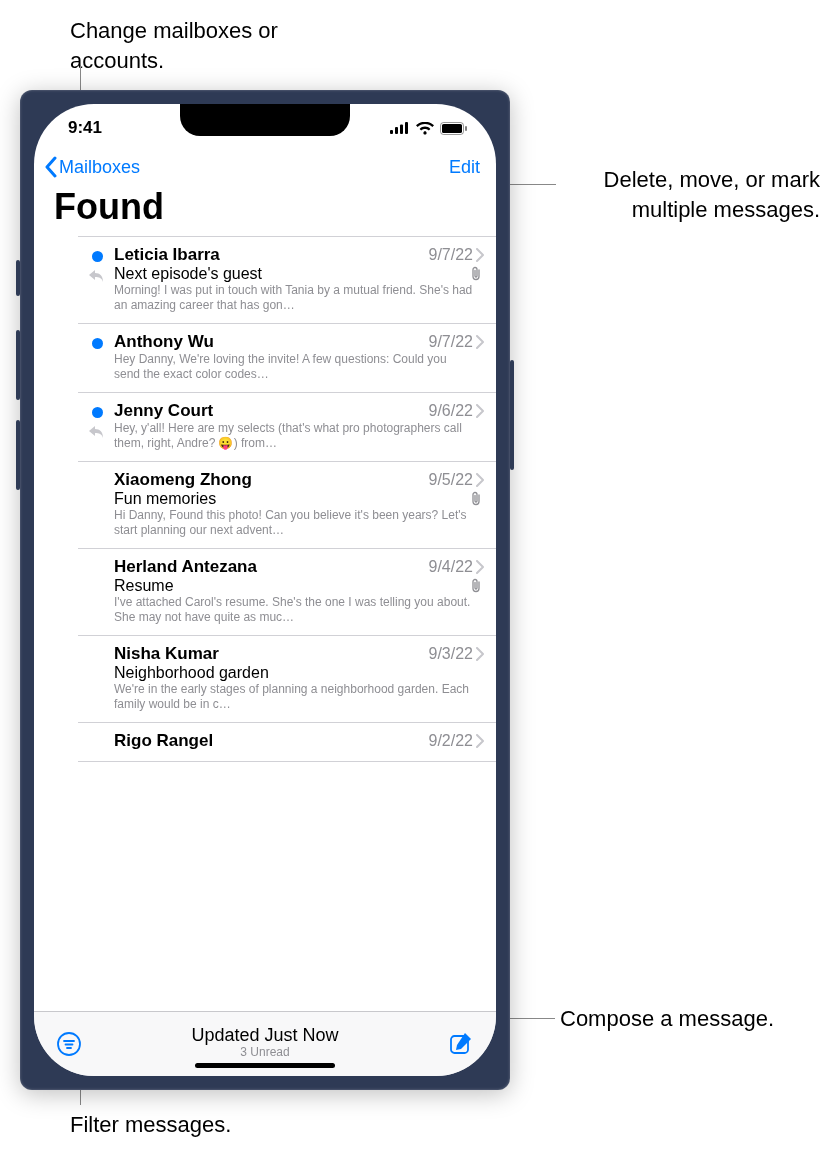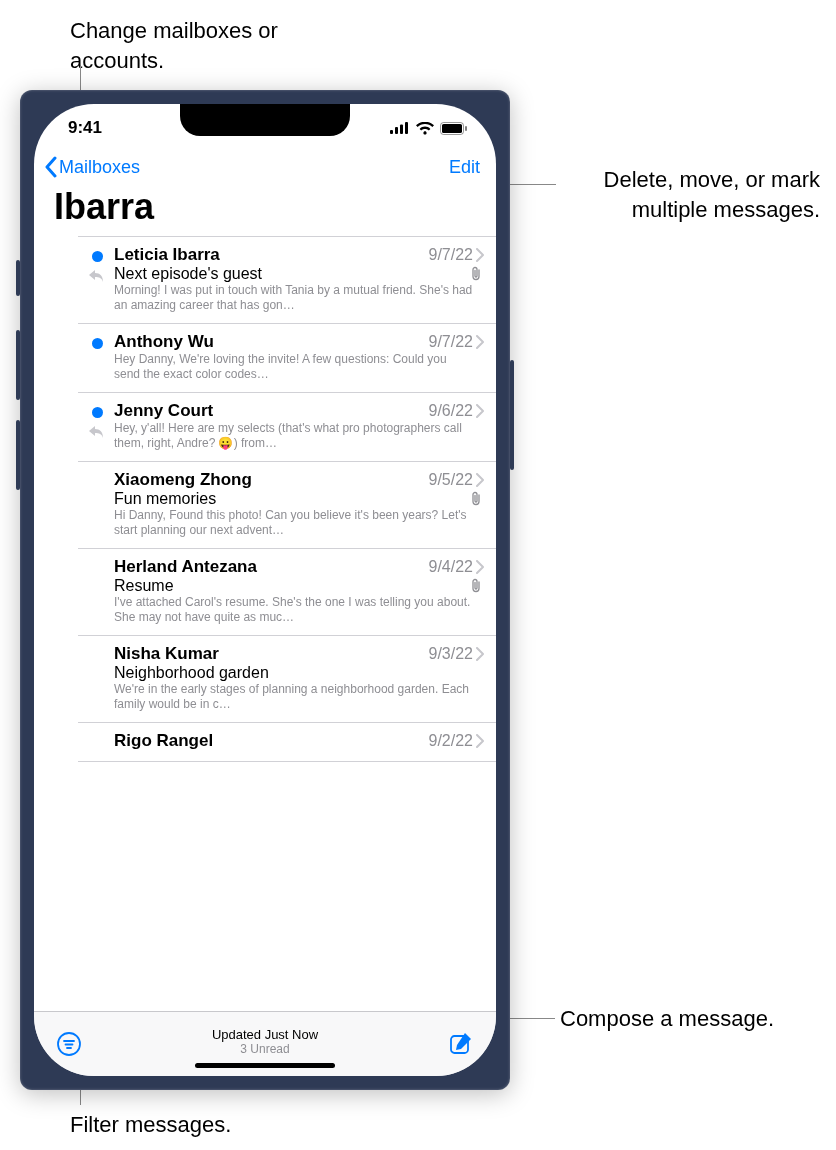"Ibarra" div.title { text: Ibarra -> Found }
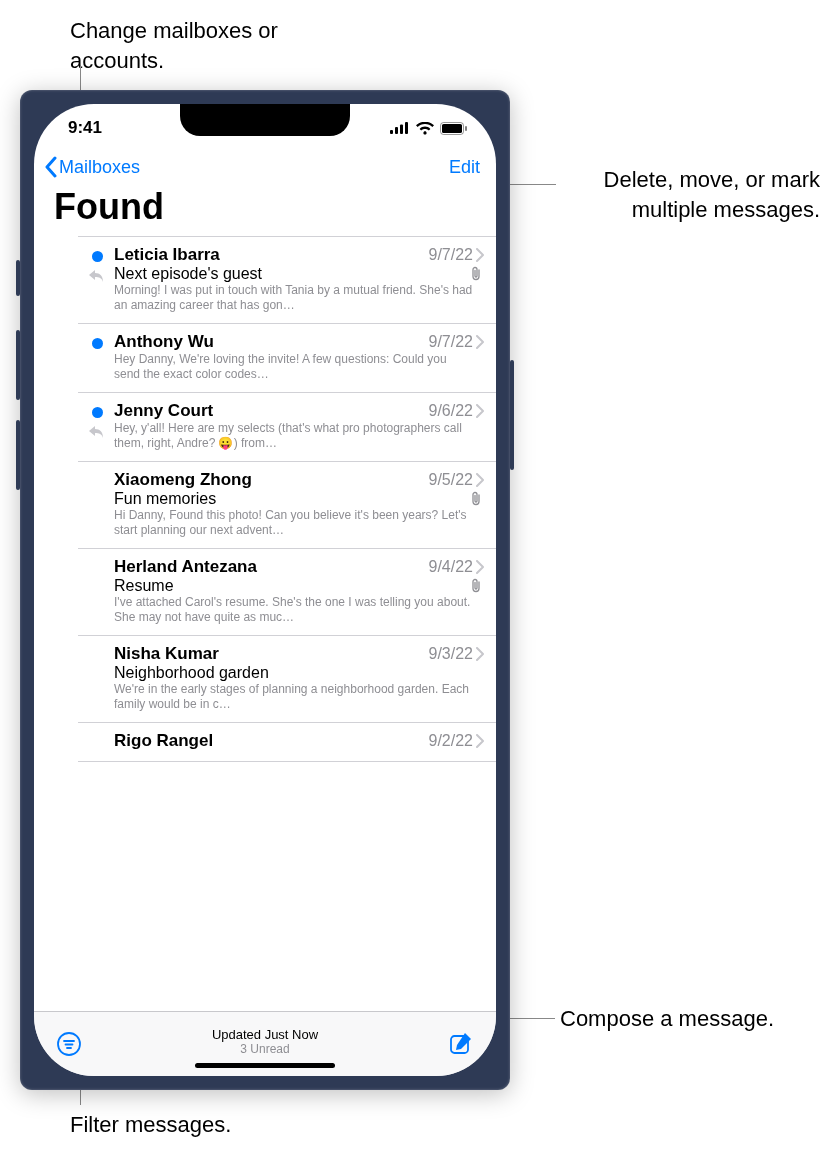"Updated Just Now" .tb-center .updated { font-size: 13px -> 18px }
